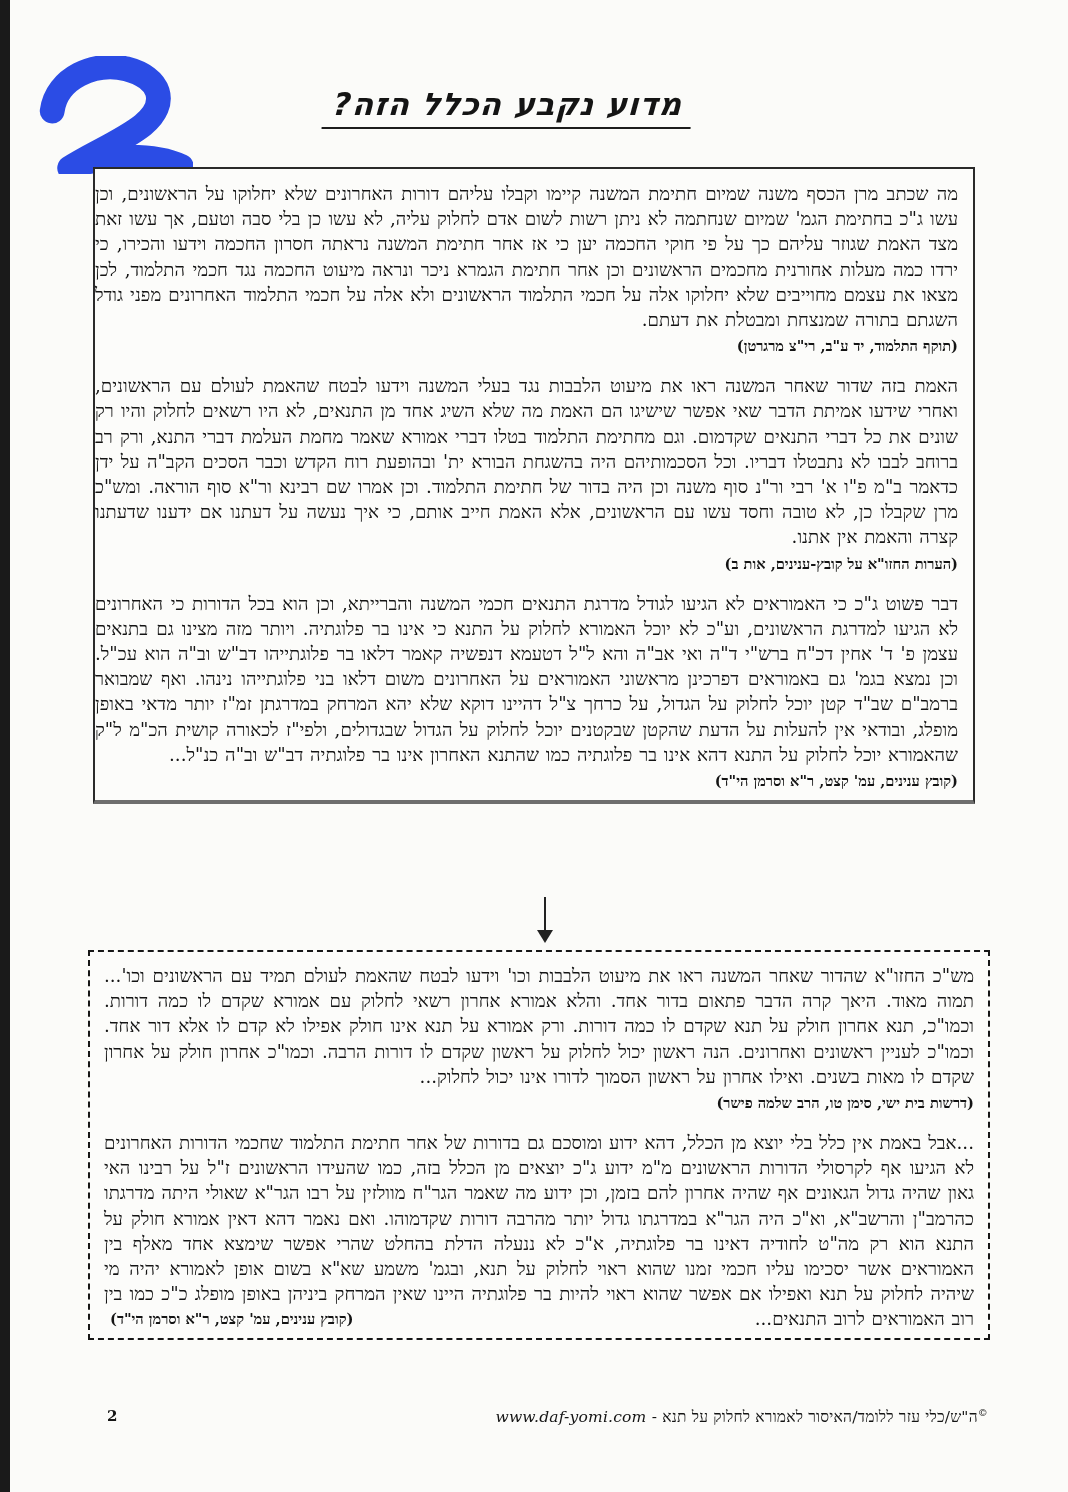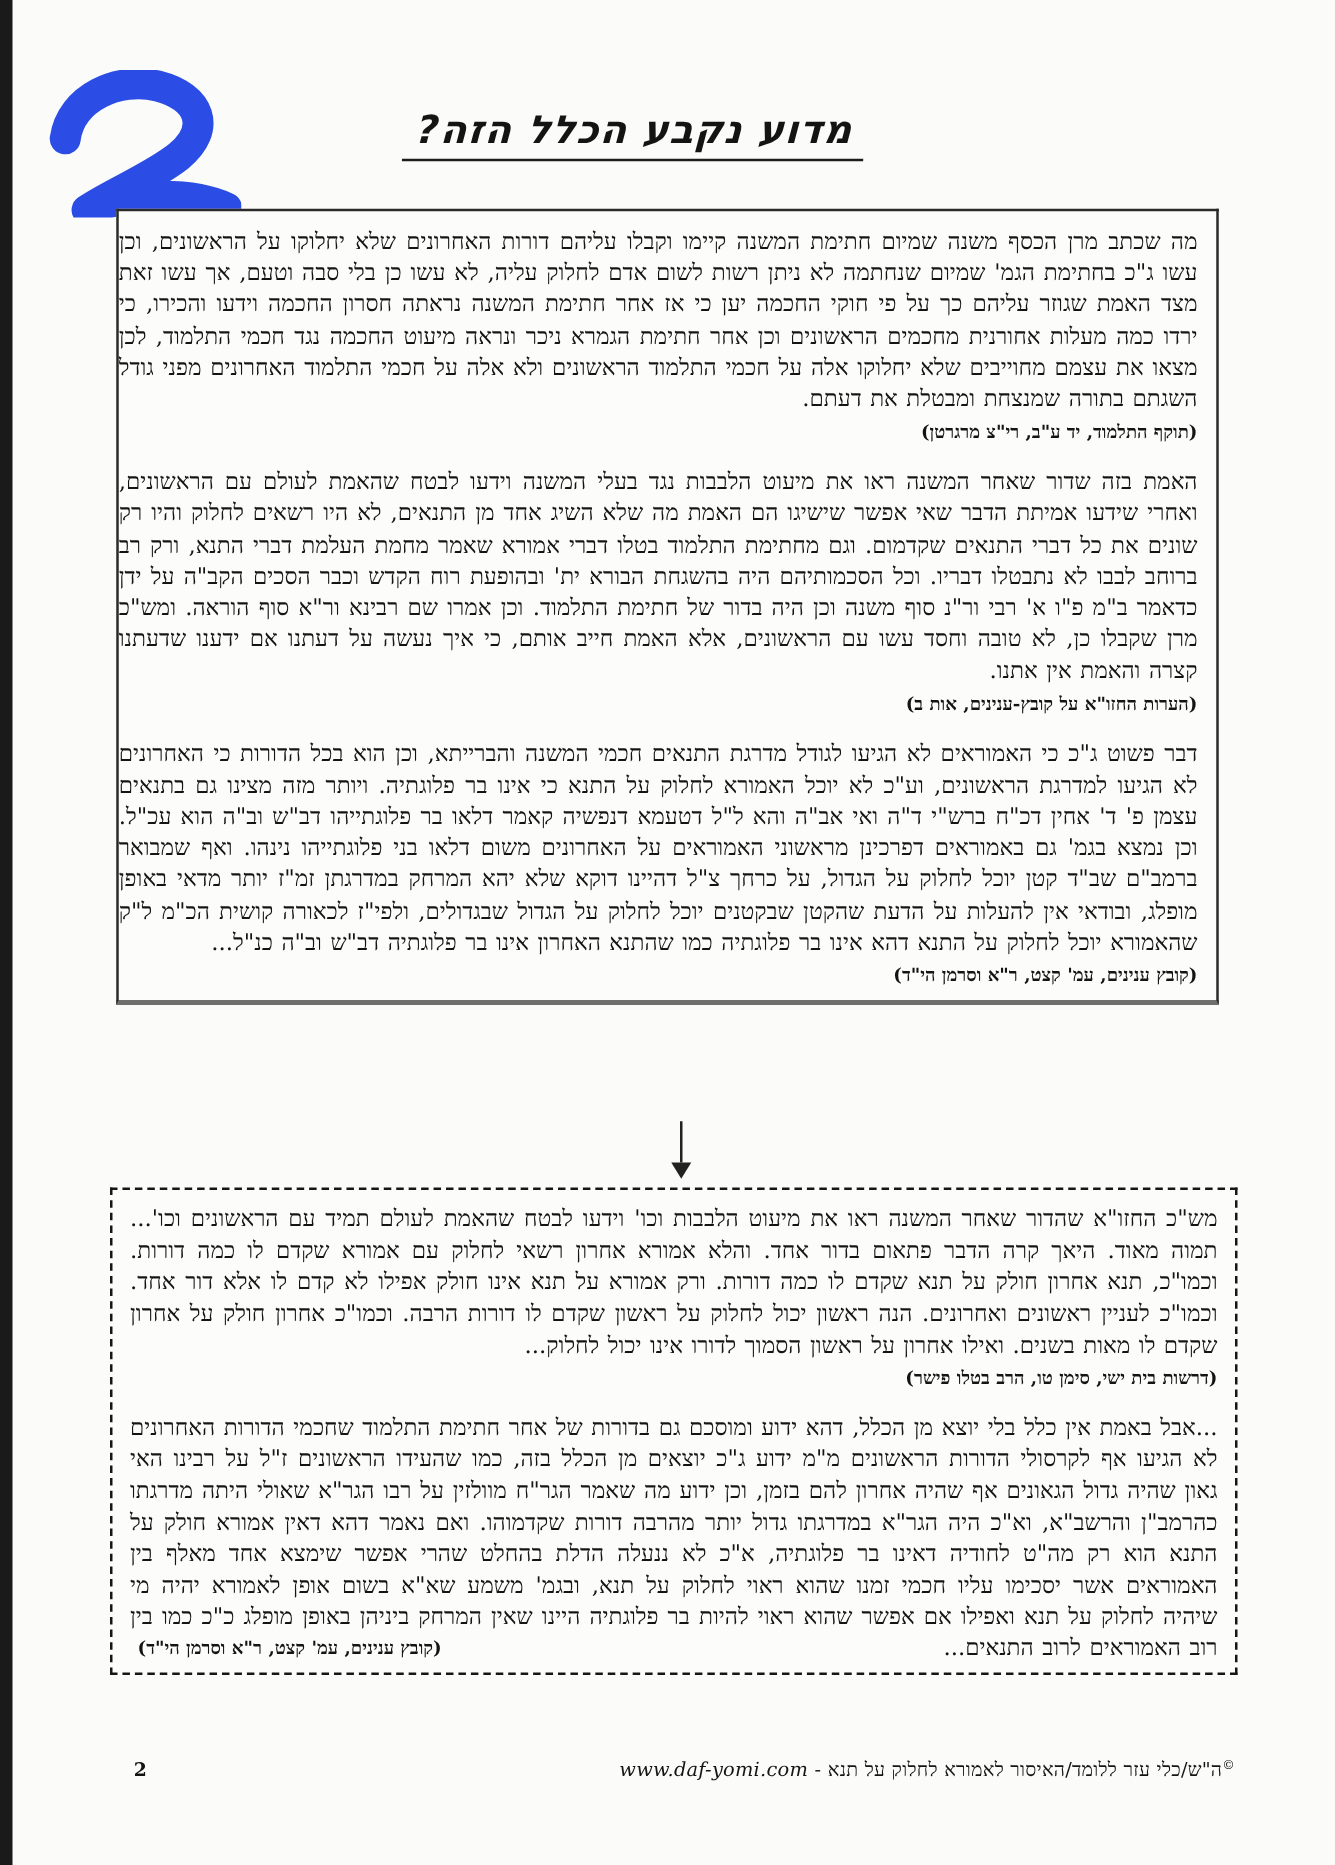"(דרשות בית ישי, סימן טו," div.src { text: בטלו -> שלמה }
